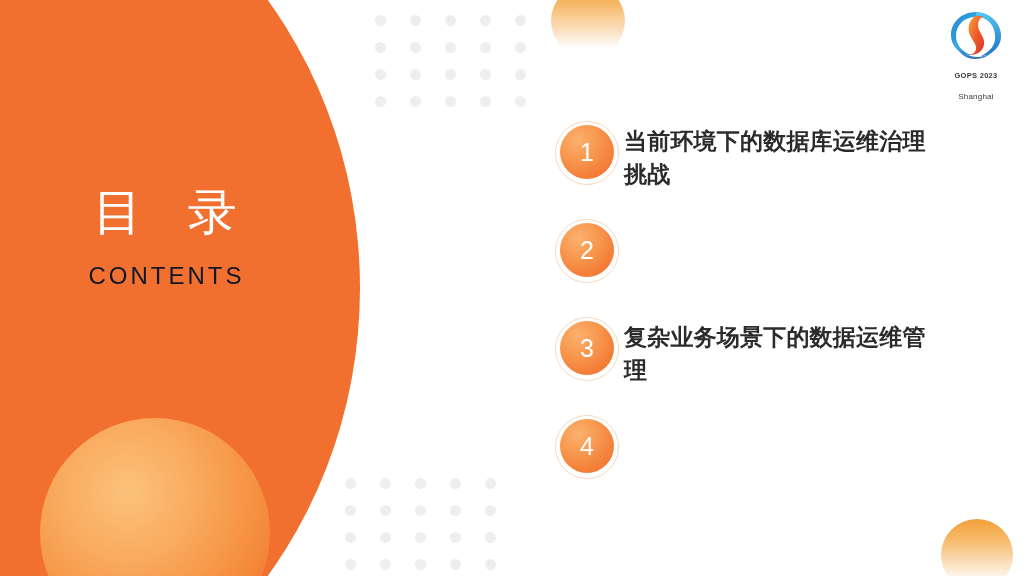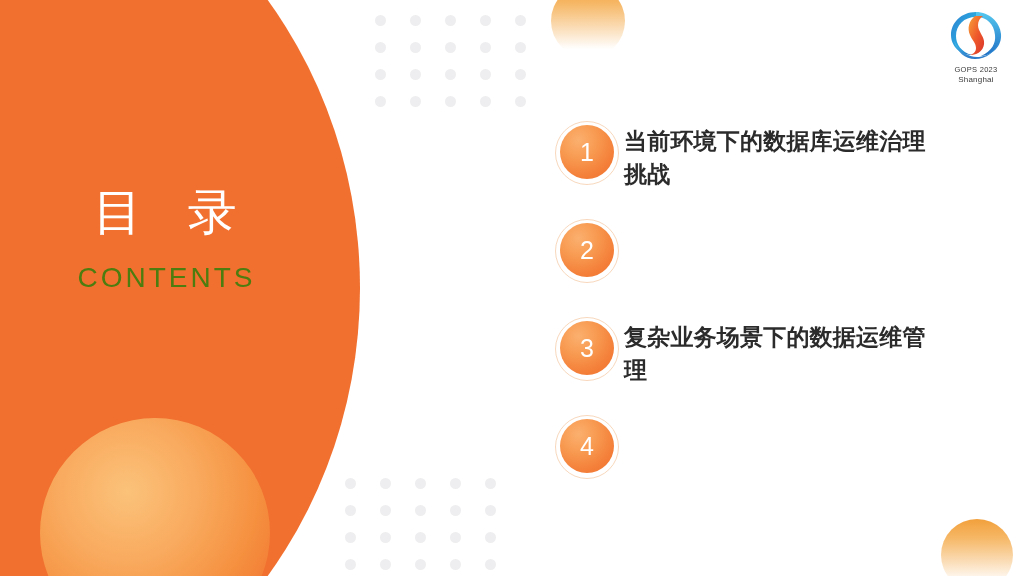"GOPS 2023" .logo-line1 { font-weight: 400 -> 700; margin-top: 5px -> 11px }
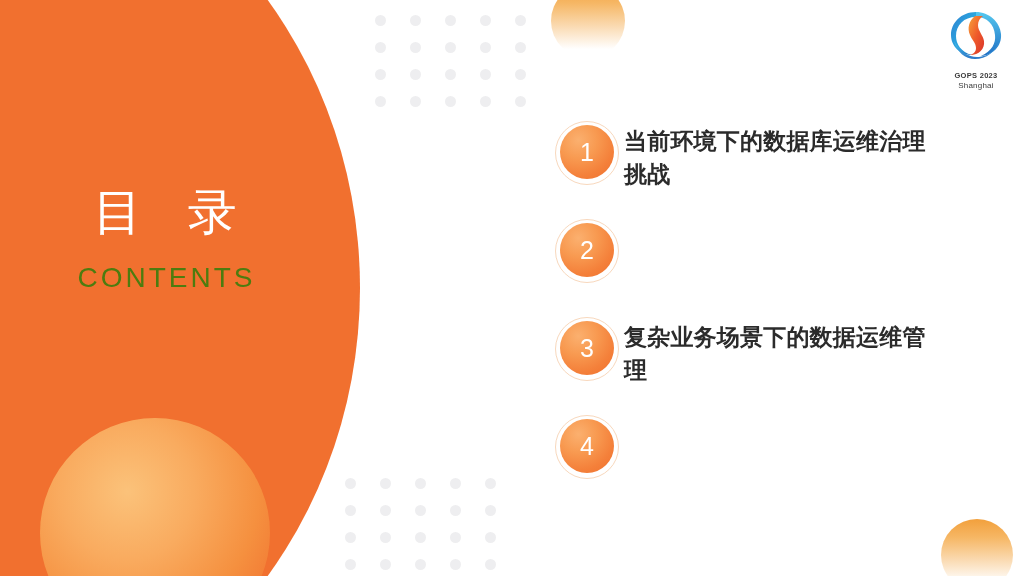"Shanghai" .logo-line2 { margin-top: 1px -> 12px }
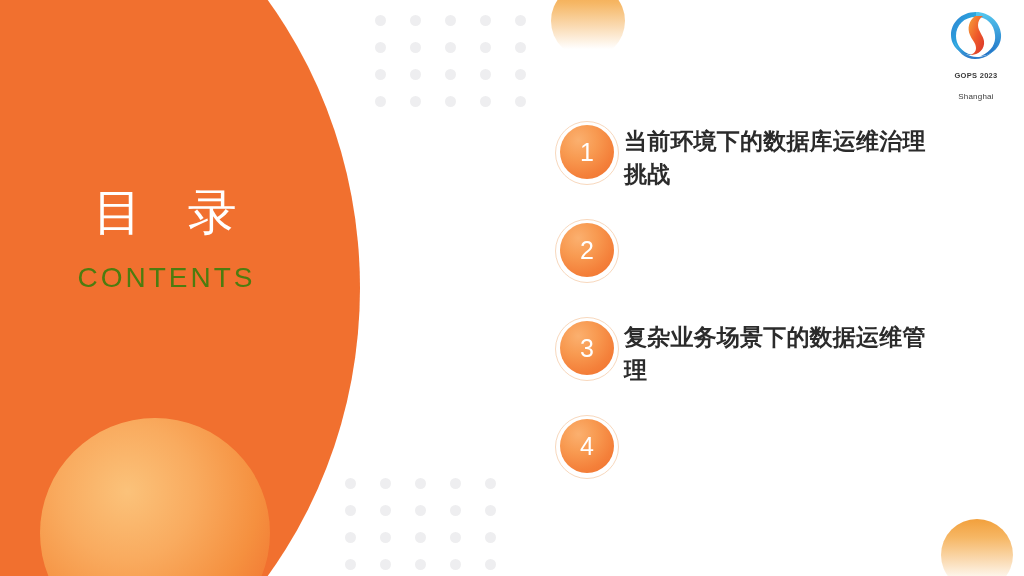"CONTENTS" .left-sub { color: #4d7c0f -> #0f172a; font-size: 28px -> 24px }
